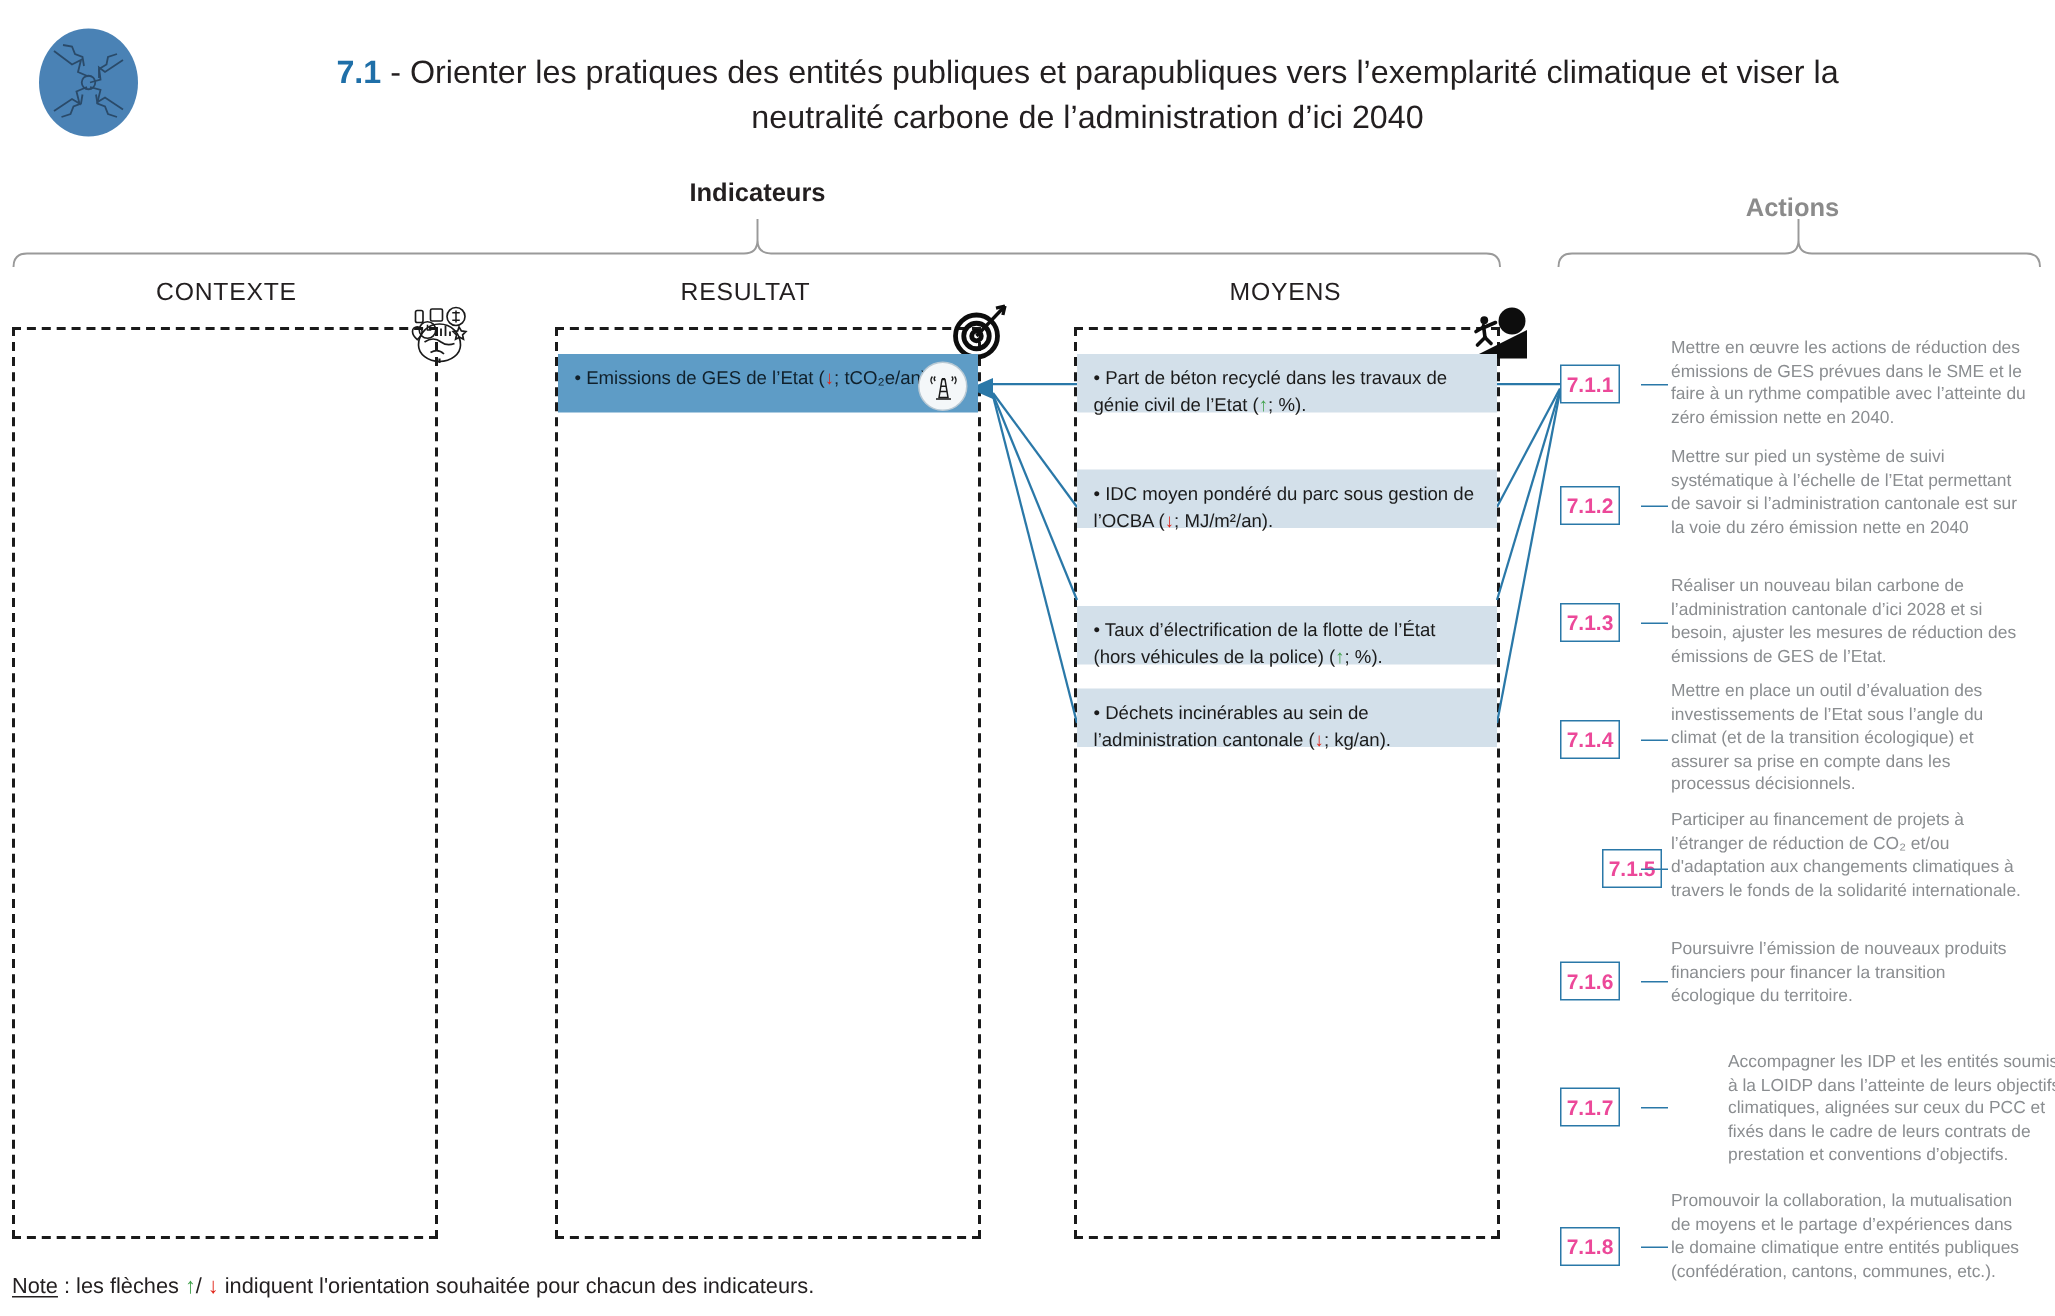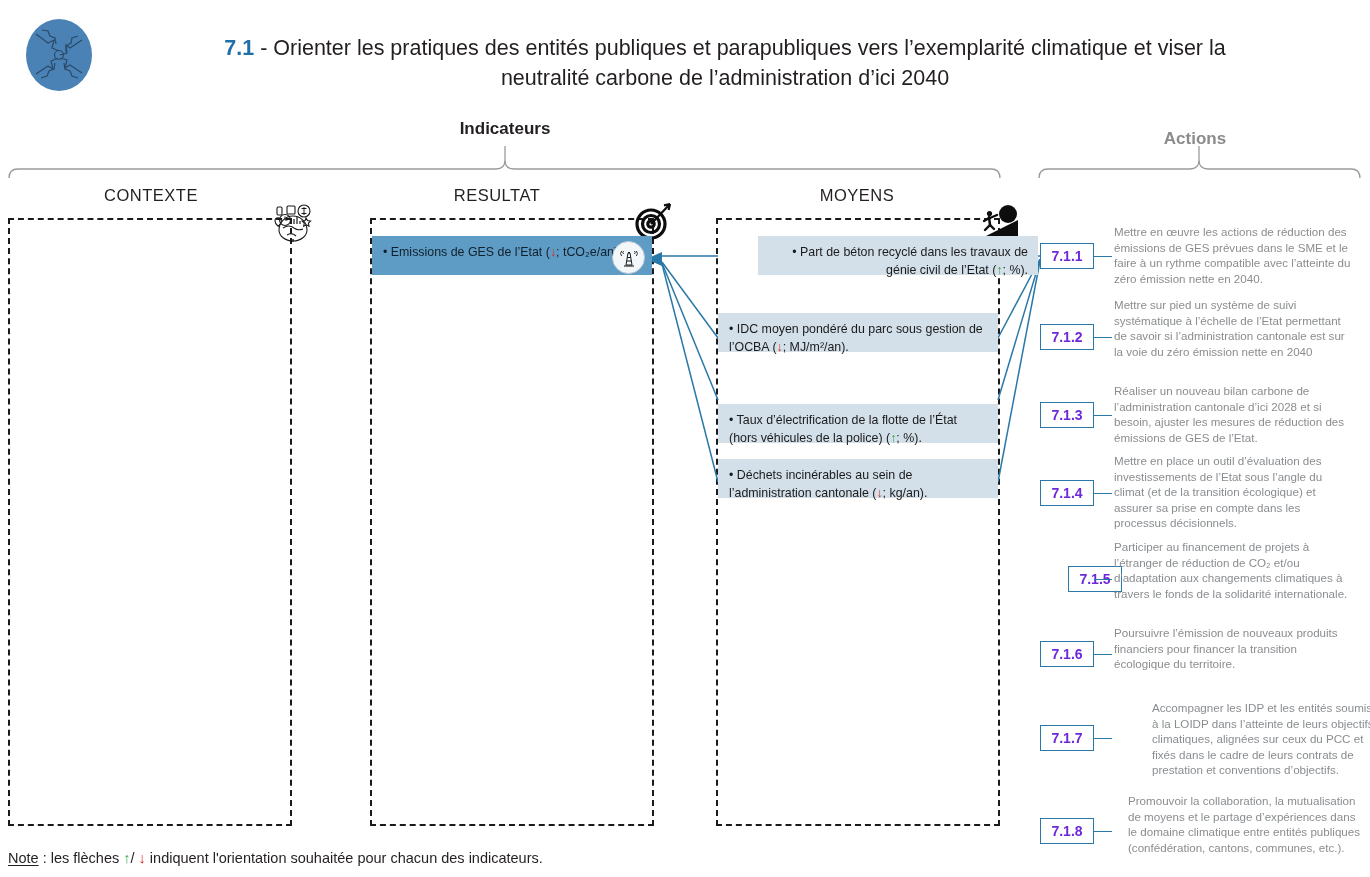"• Part de béton recyclé" #band-m1 { left: 758px -> 718px; text-align: right -> none }
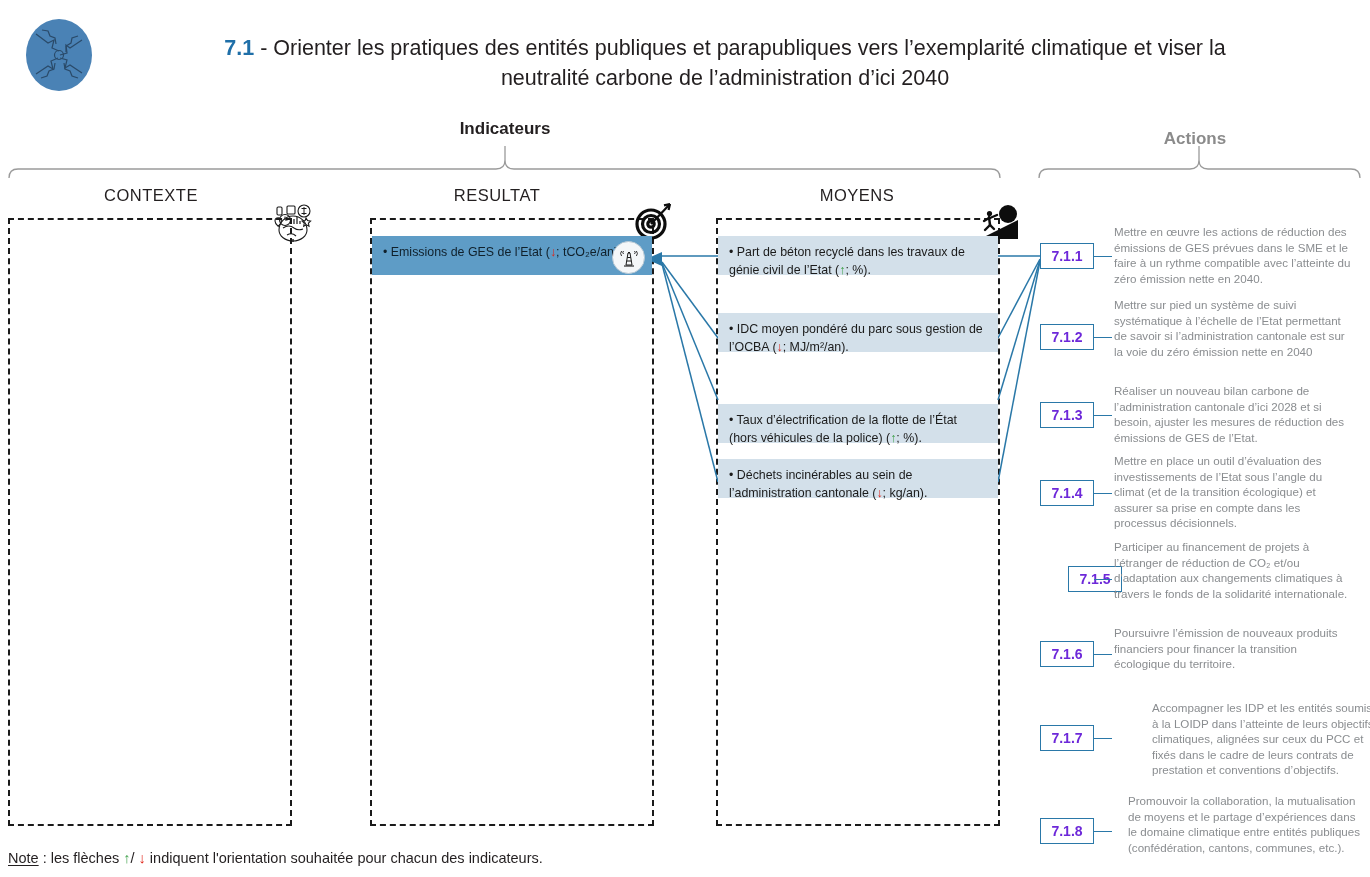"7.1.1" .actnum { color: #6d28d9 -> #ec4899; width: 54px -> 40px }
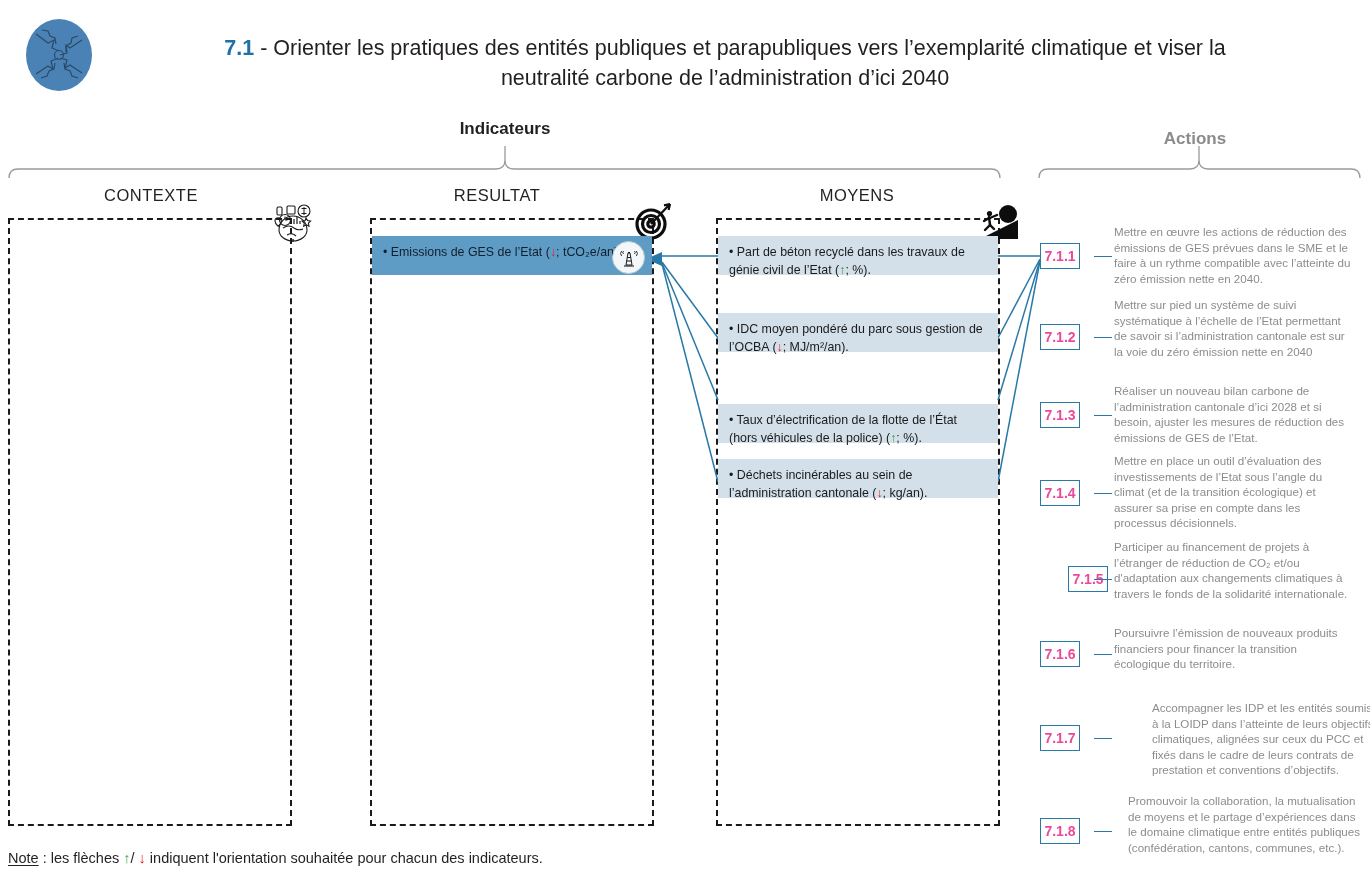"Promouvoir la collaboration, la" div.abs { margin-left: 14px -> none }
